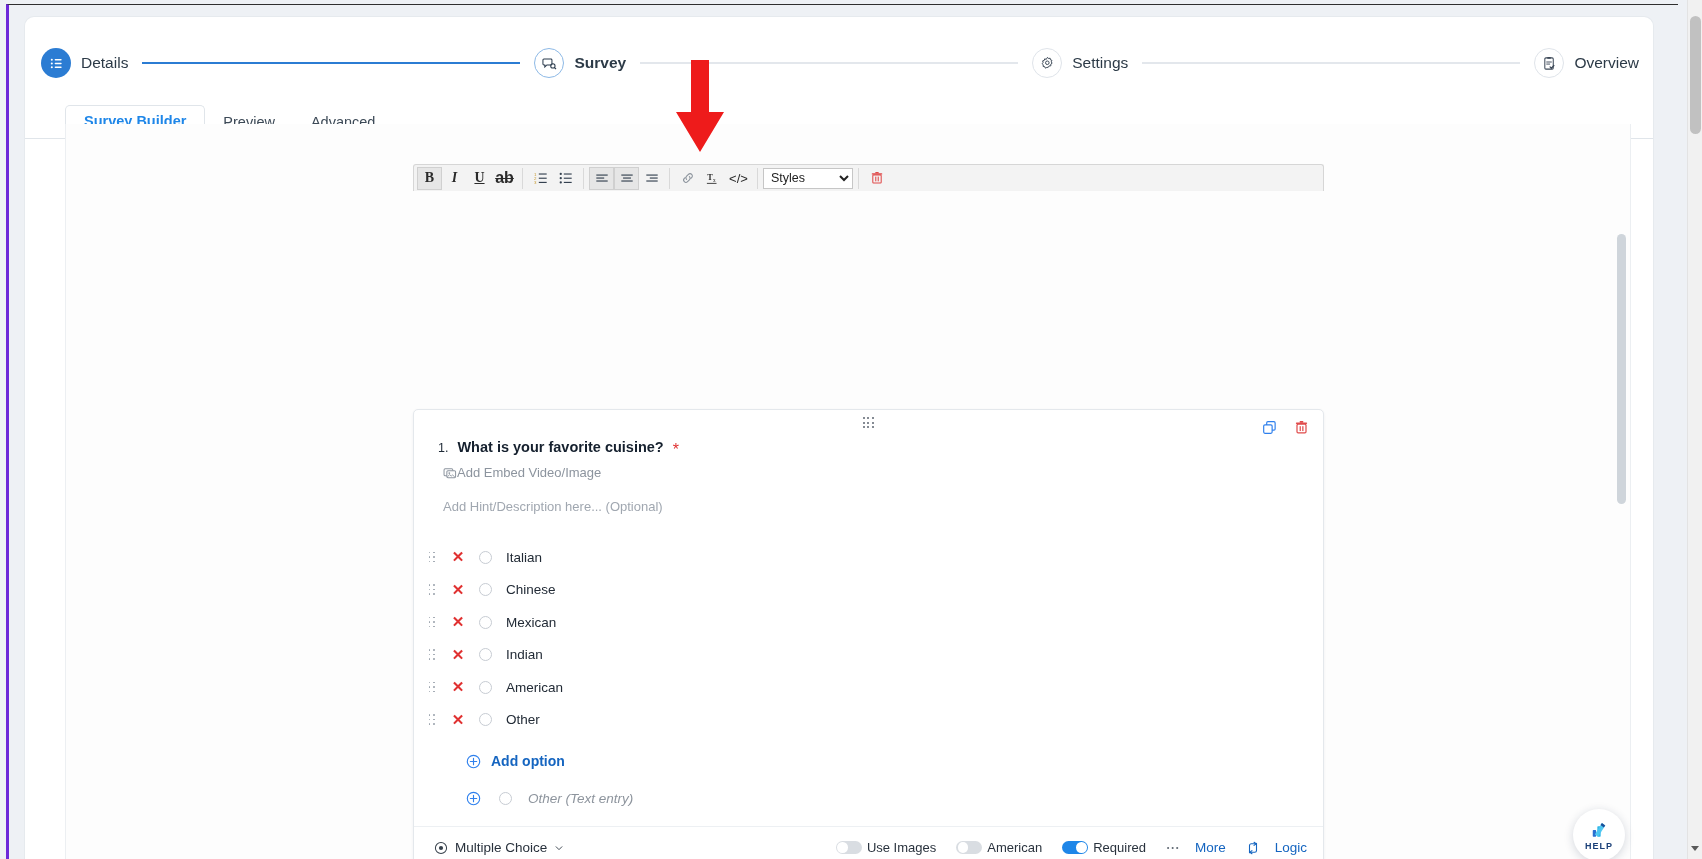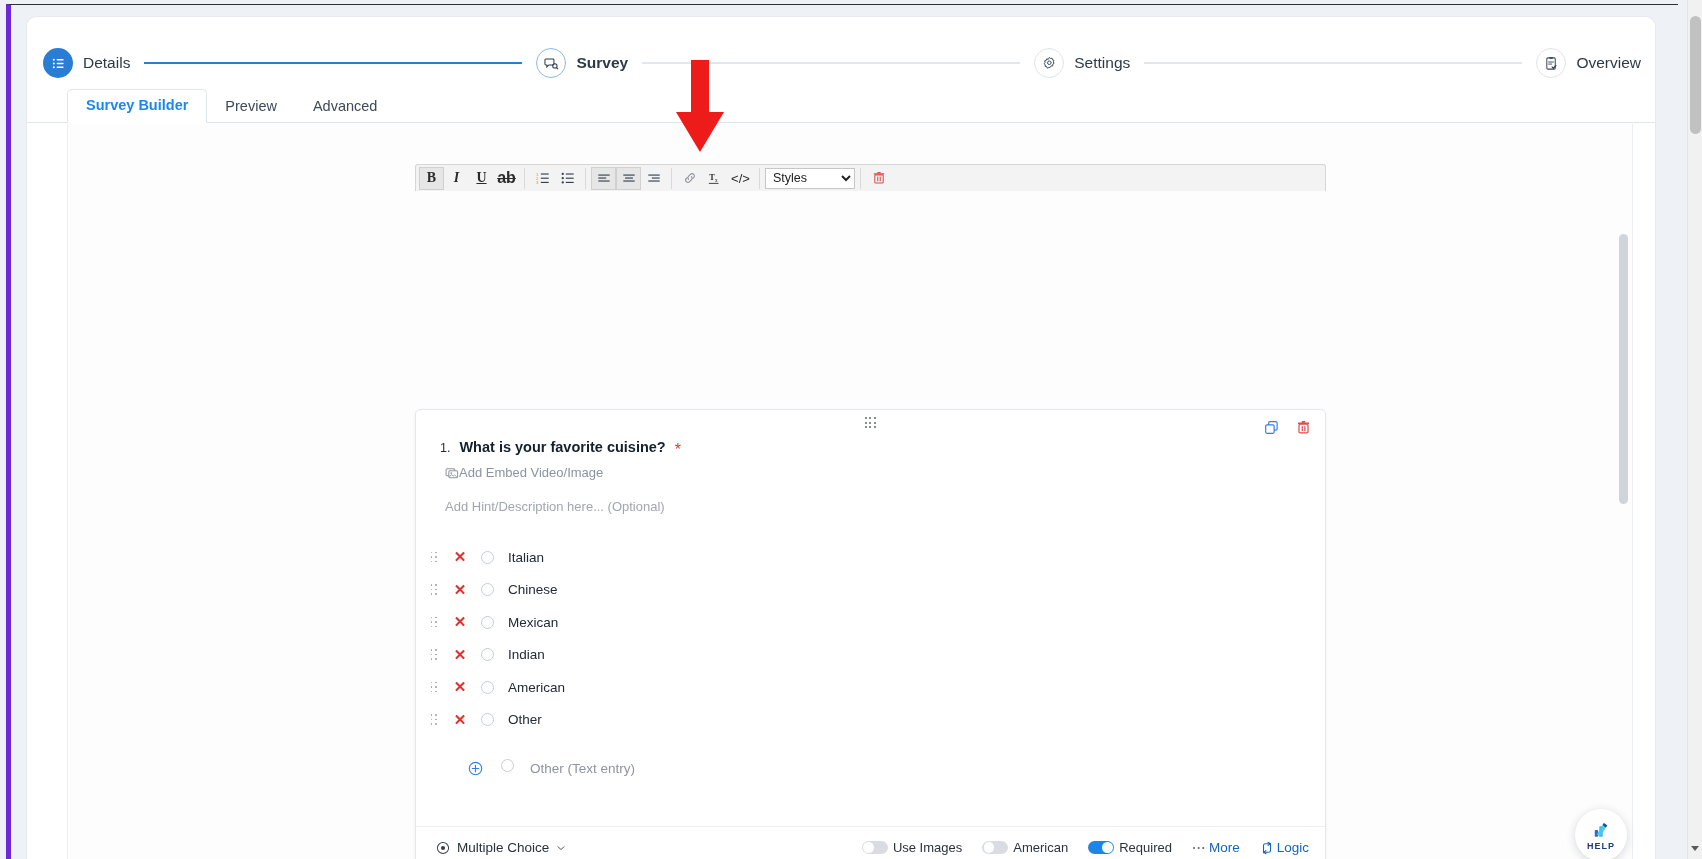"Details" .app-frame { border-left: 5px solid #6d28d9 -> 3px solid #6d28d9 }
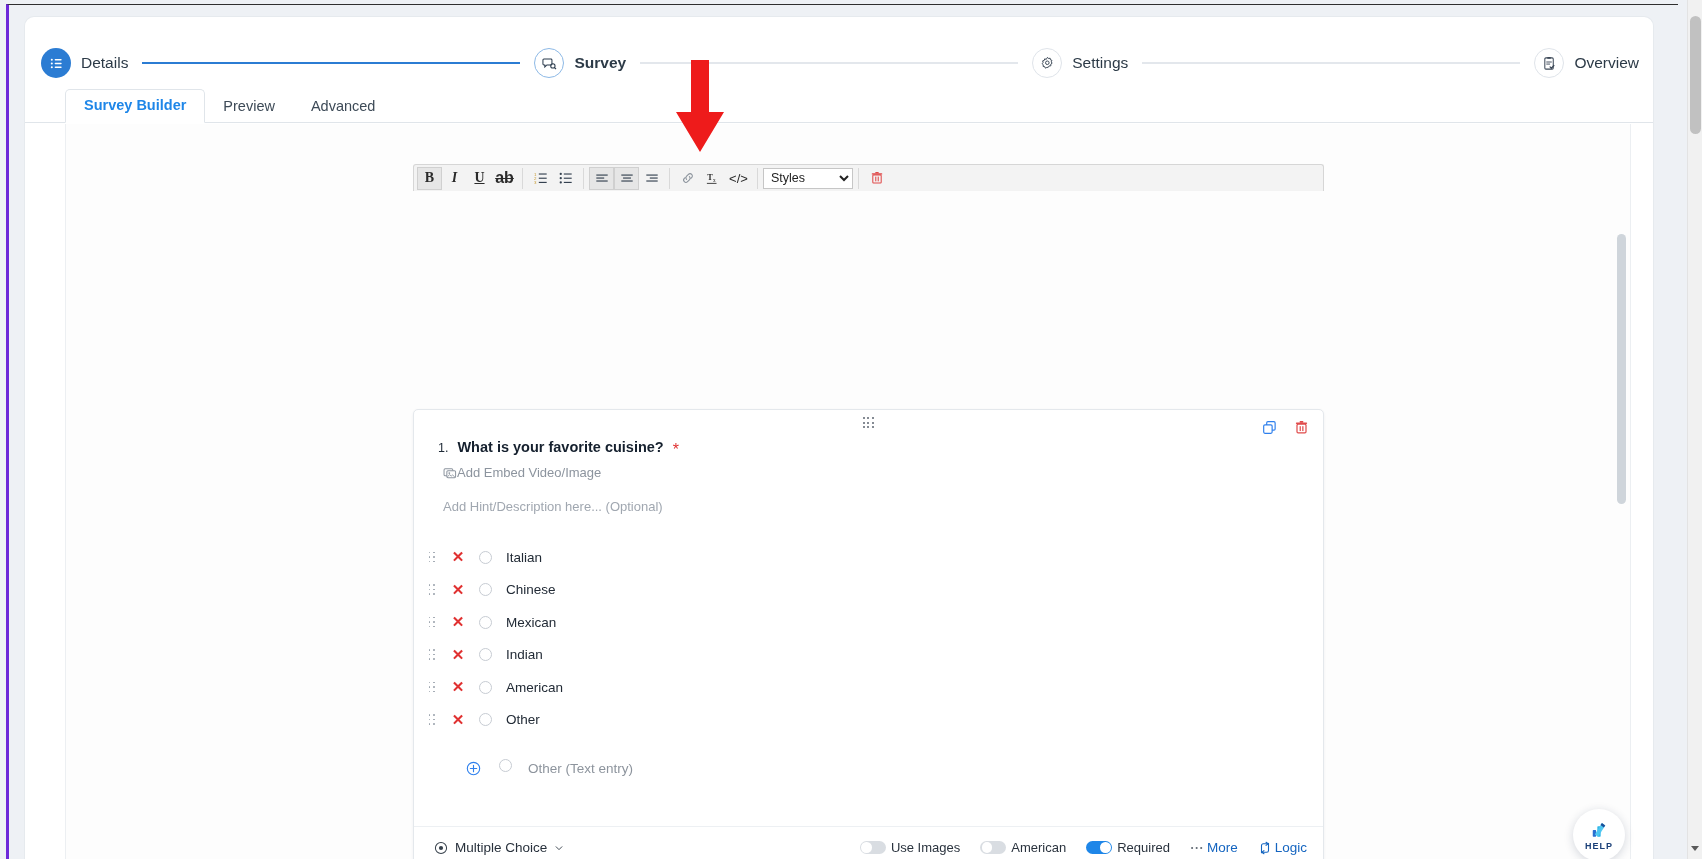"Survey Builder" .tabs { top: 74px -> 90px }
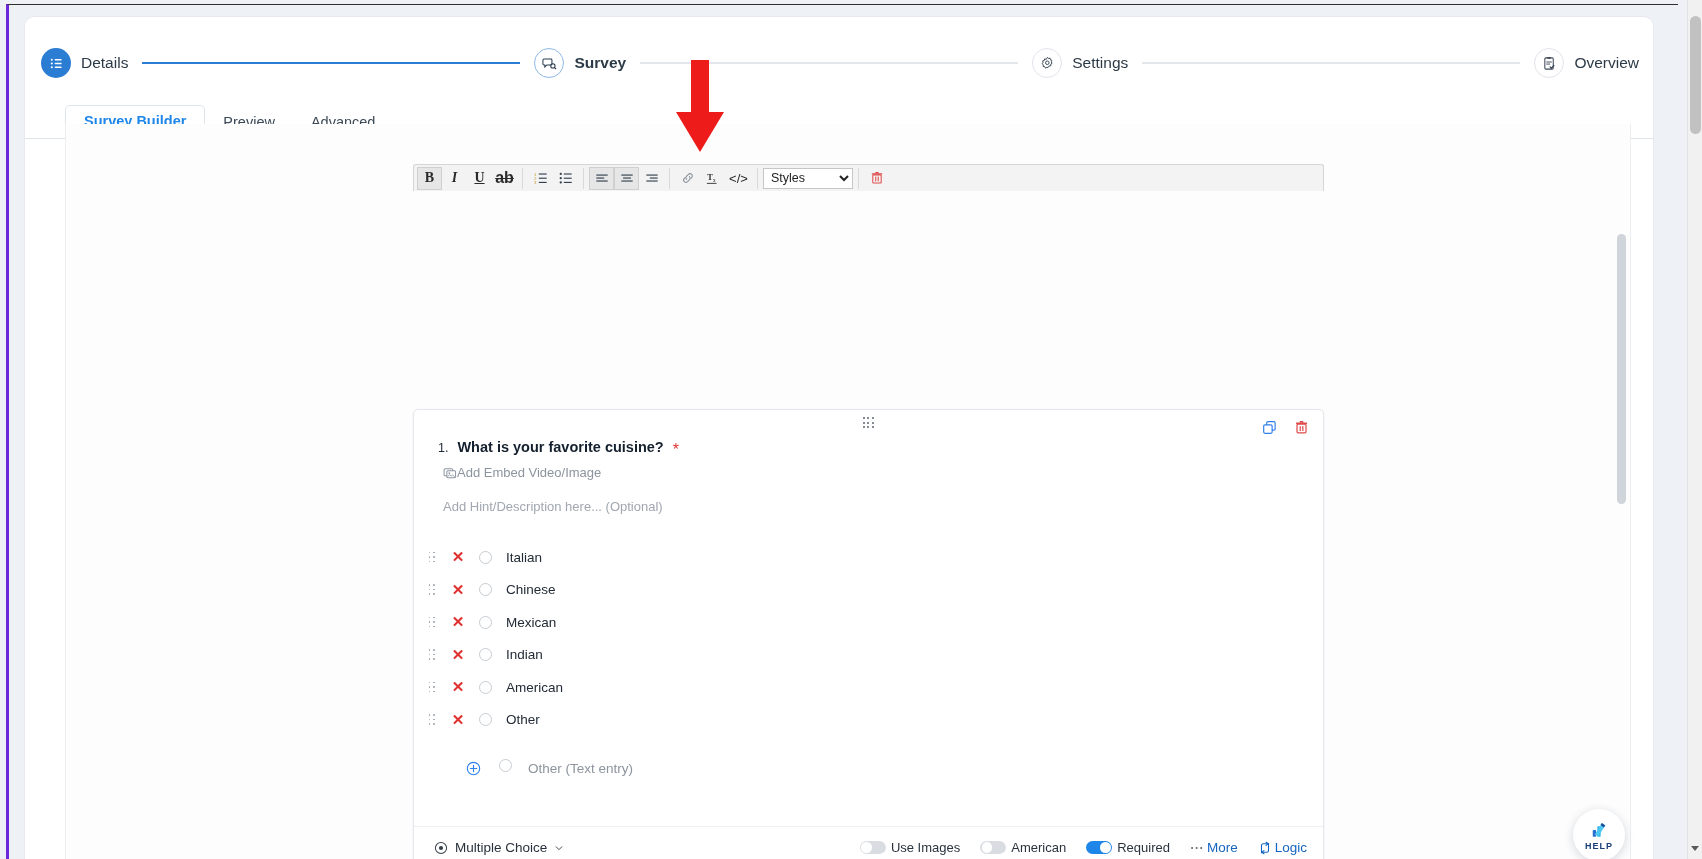"Add option" div.add-option-row { html: none -> <div> <span> <svg> <circle></circle> <path></path> </svg> </span> <span>Add option</span> </div> }
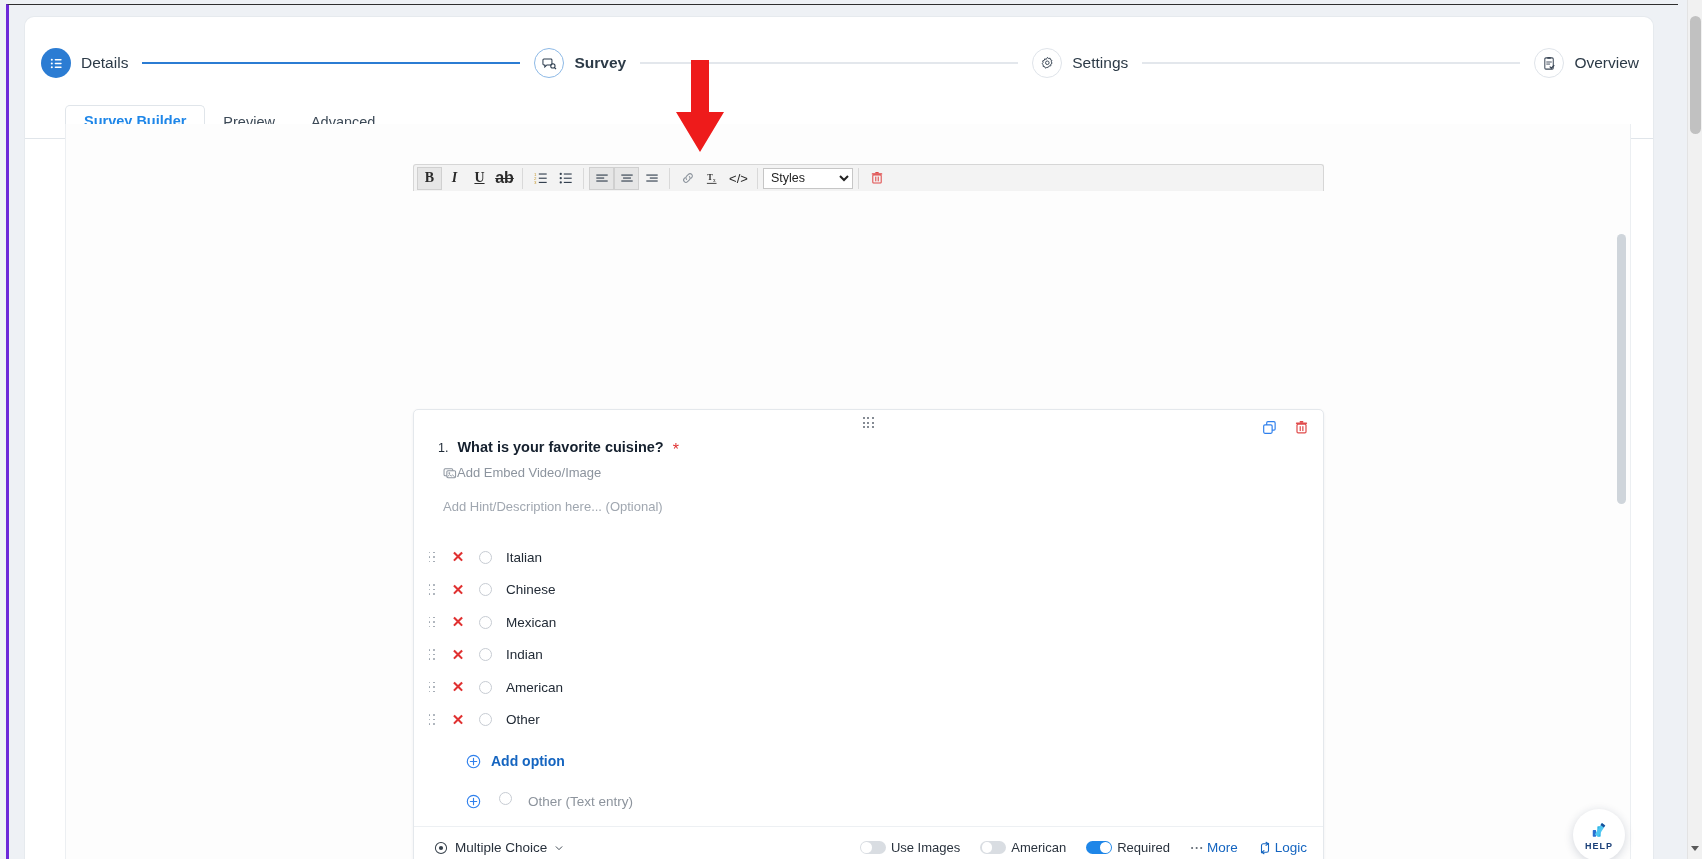"Other (Text entry)" .other-entry-row { align-items: flex-end -> flex-start; font-style: none -> italic }
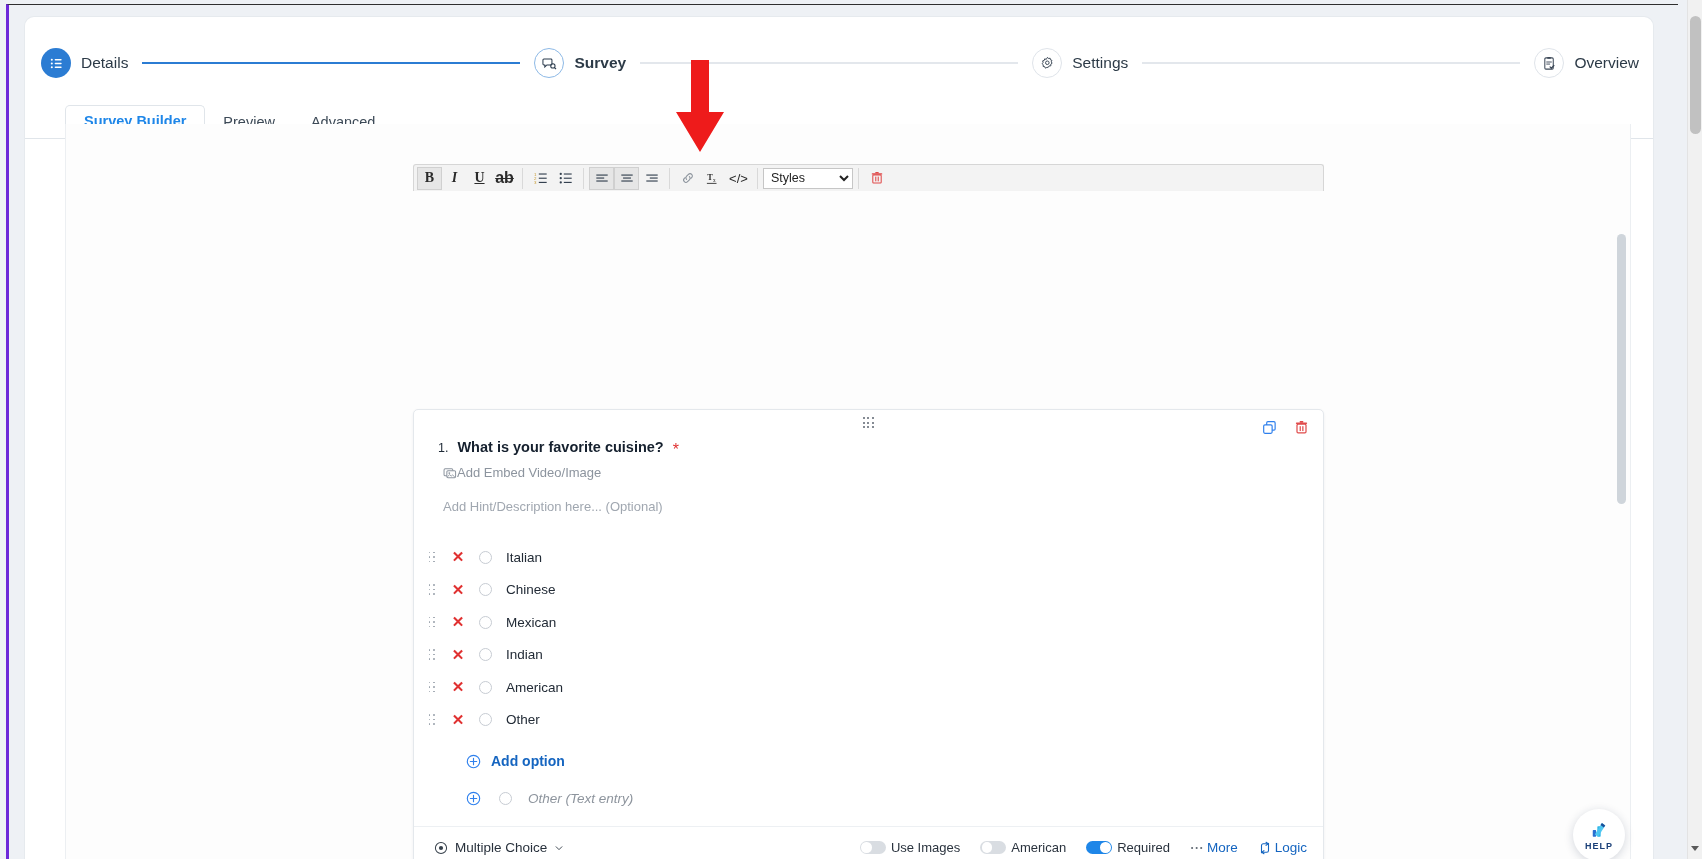"More" .foot-link { gap: 3px -> 15px }
